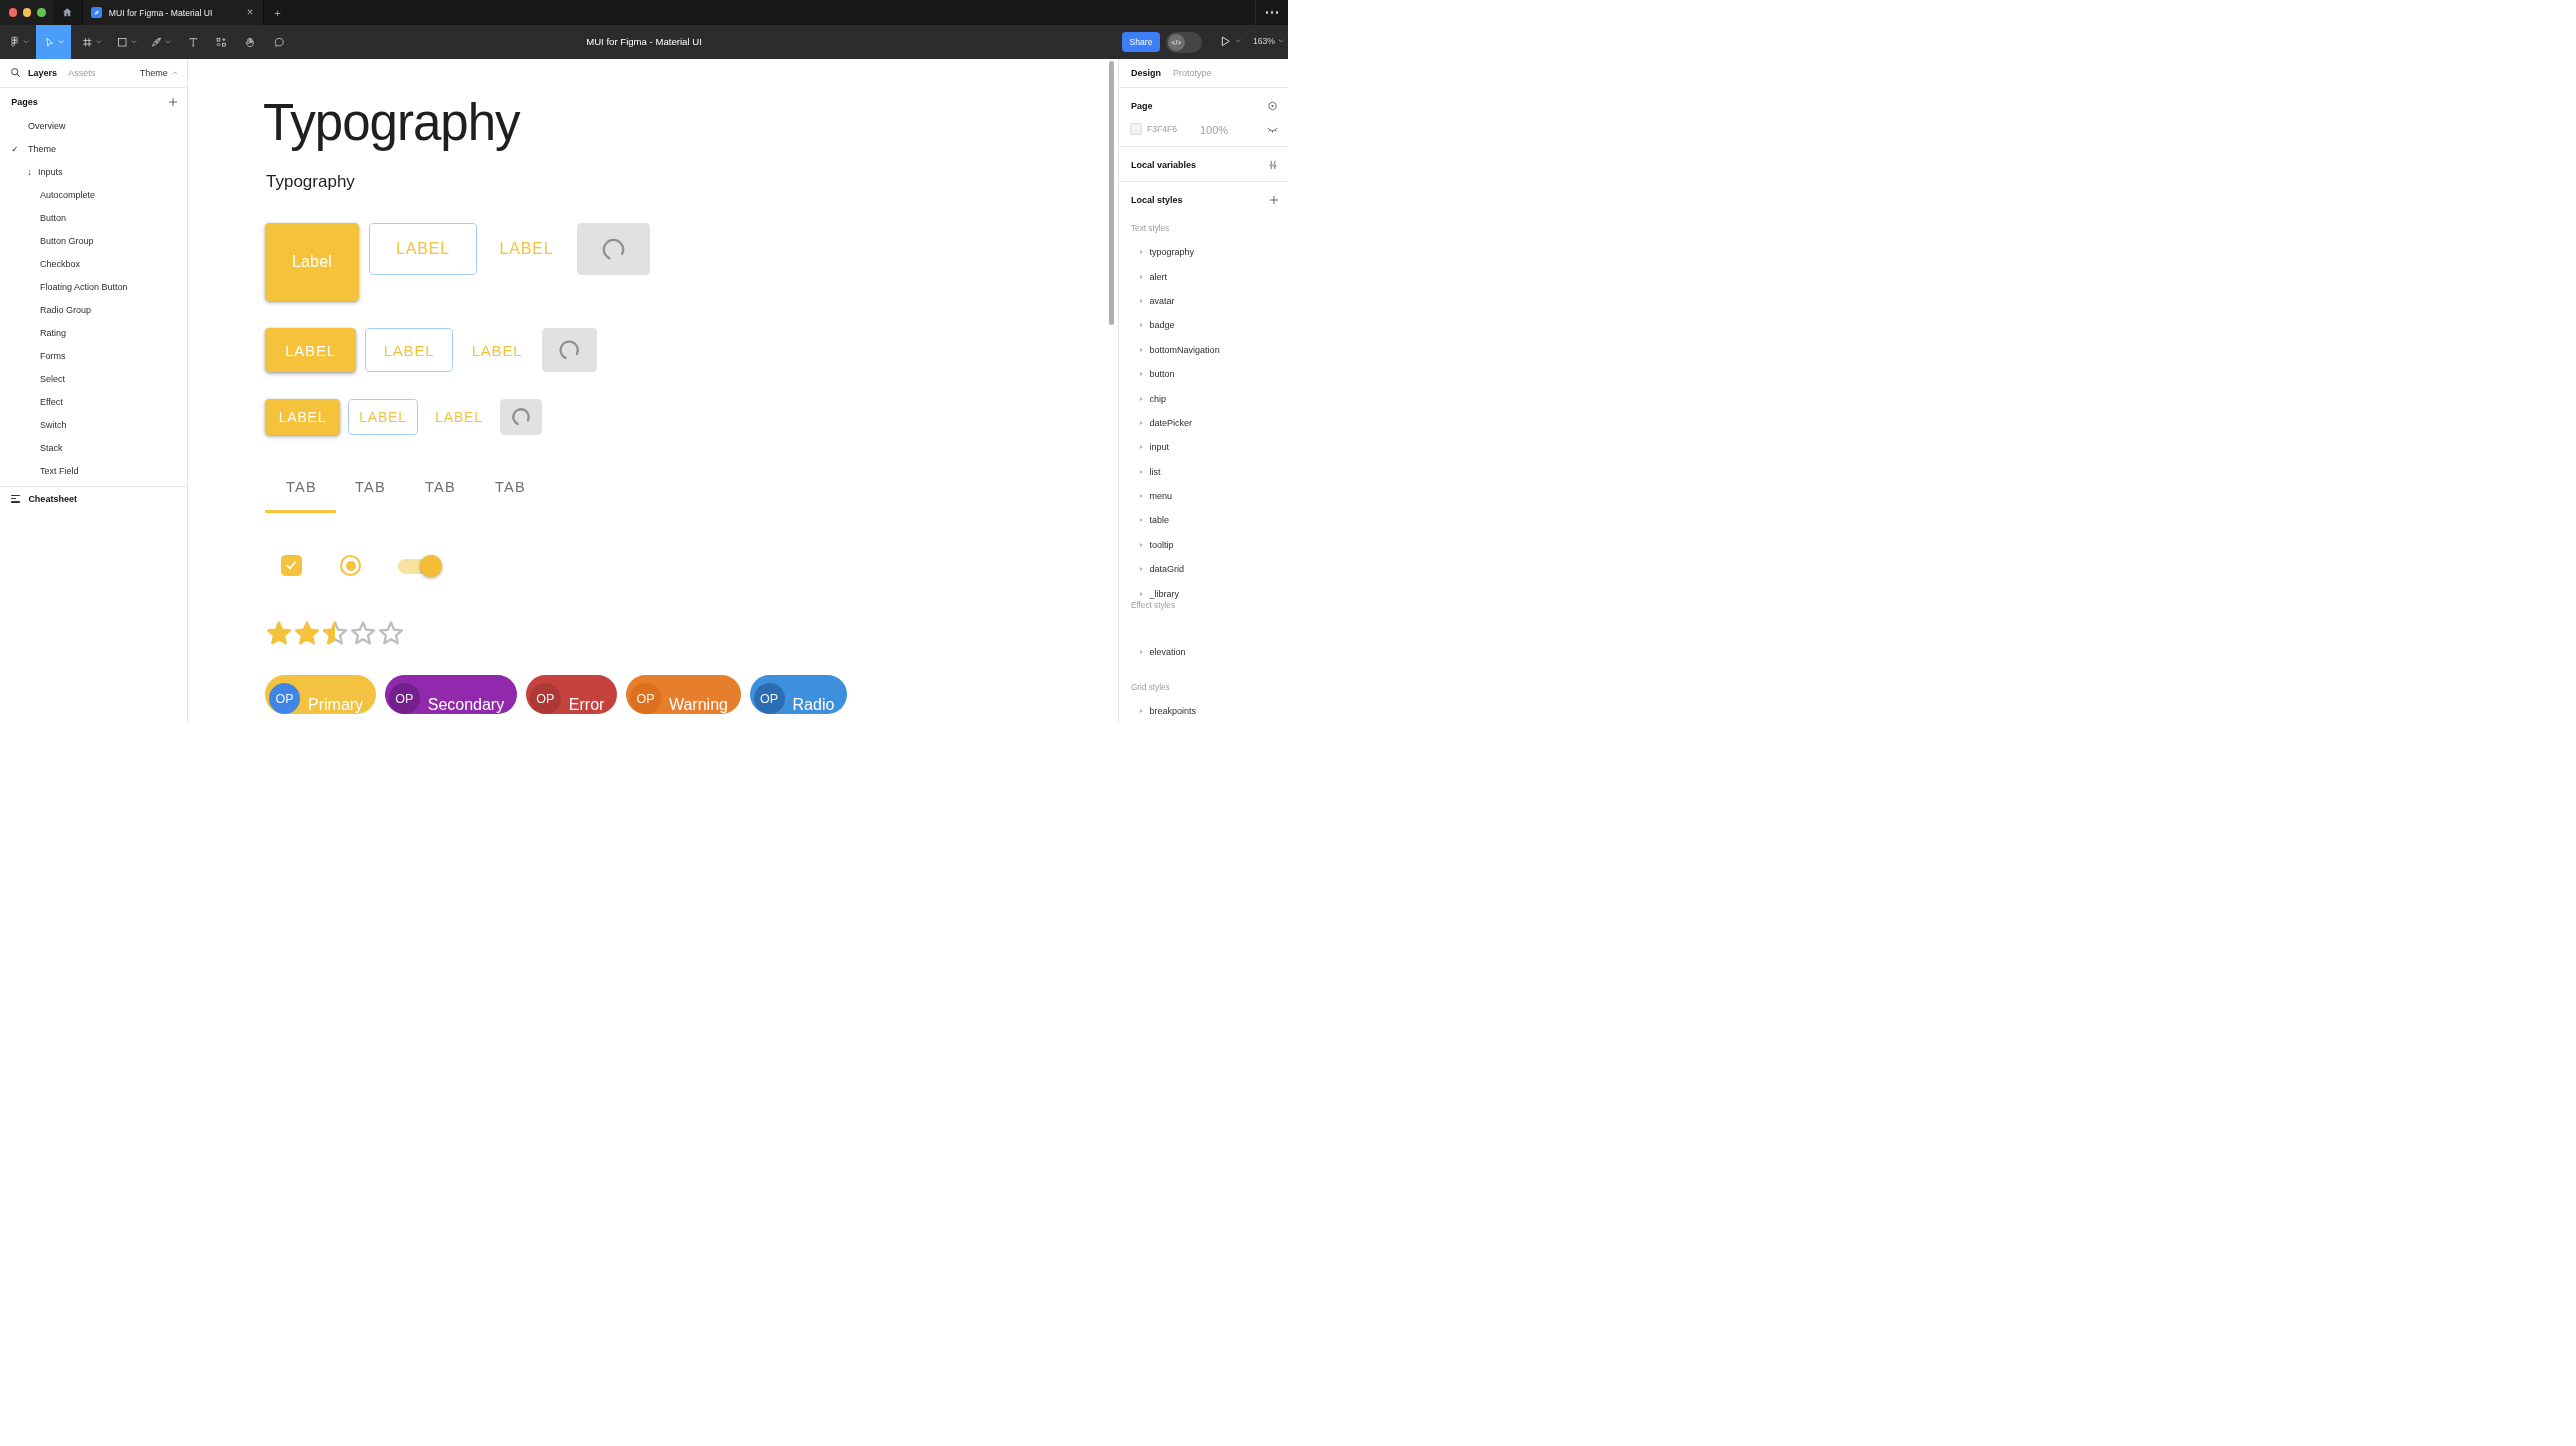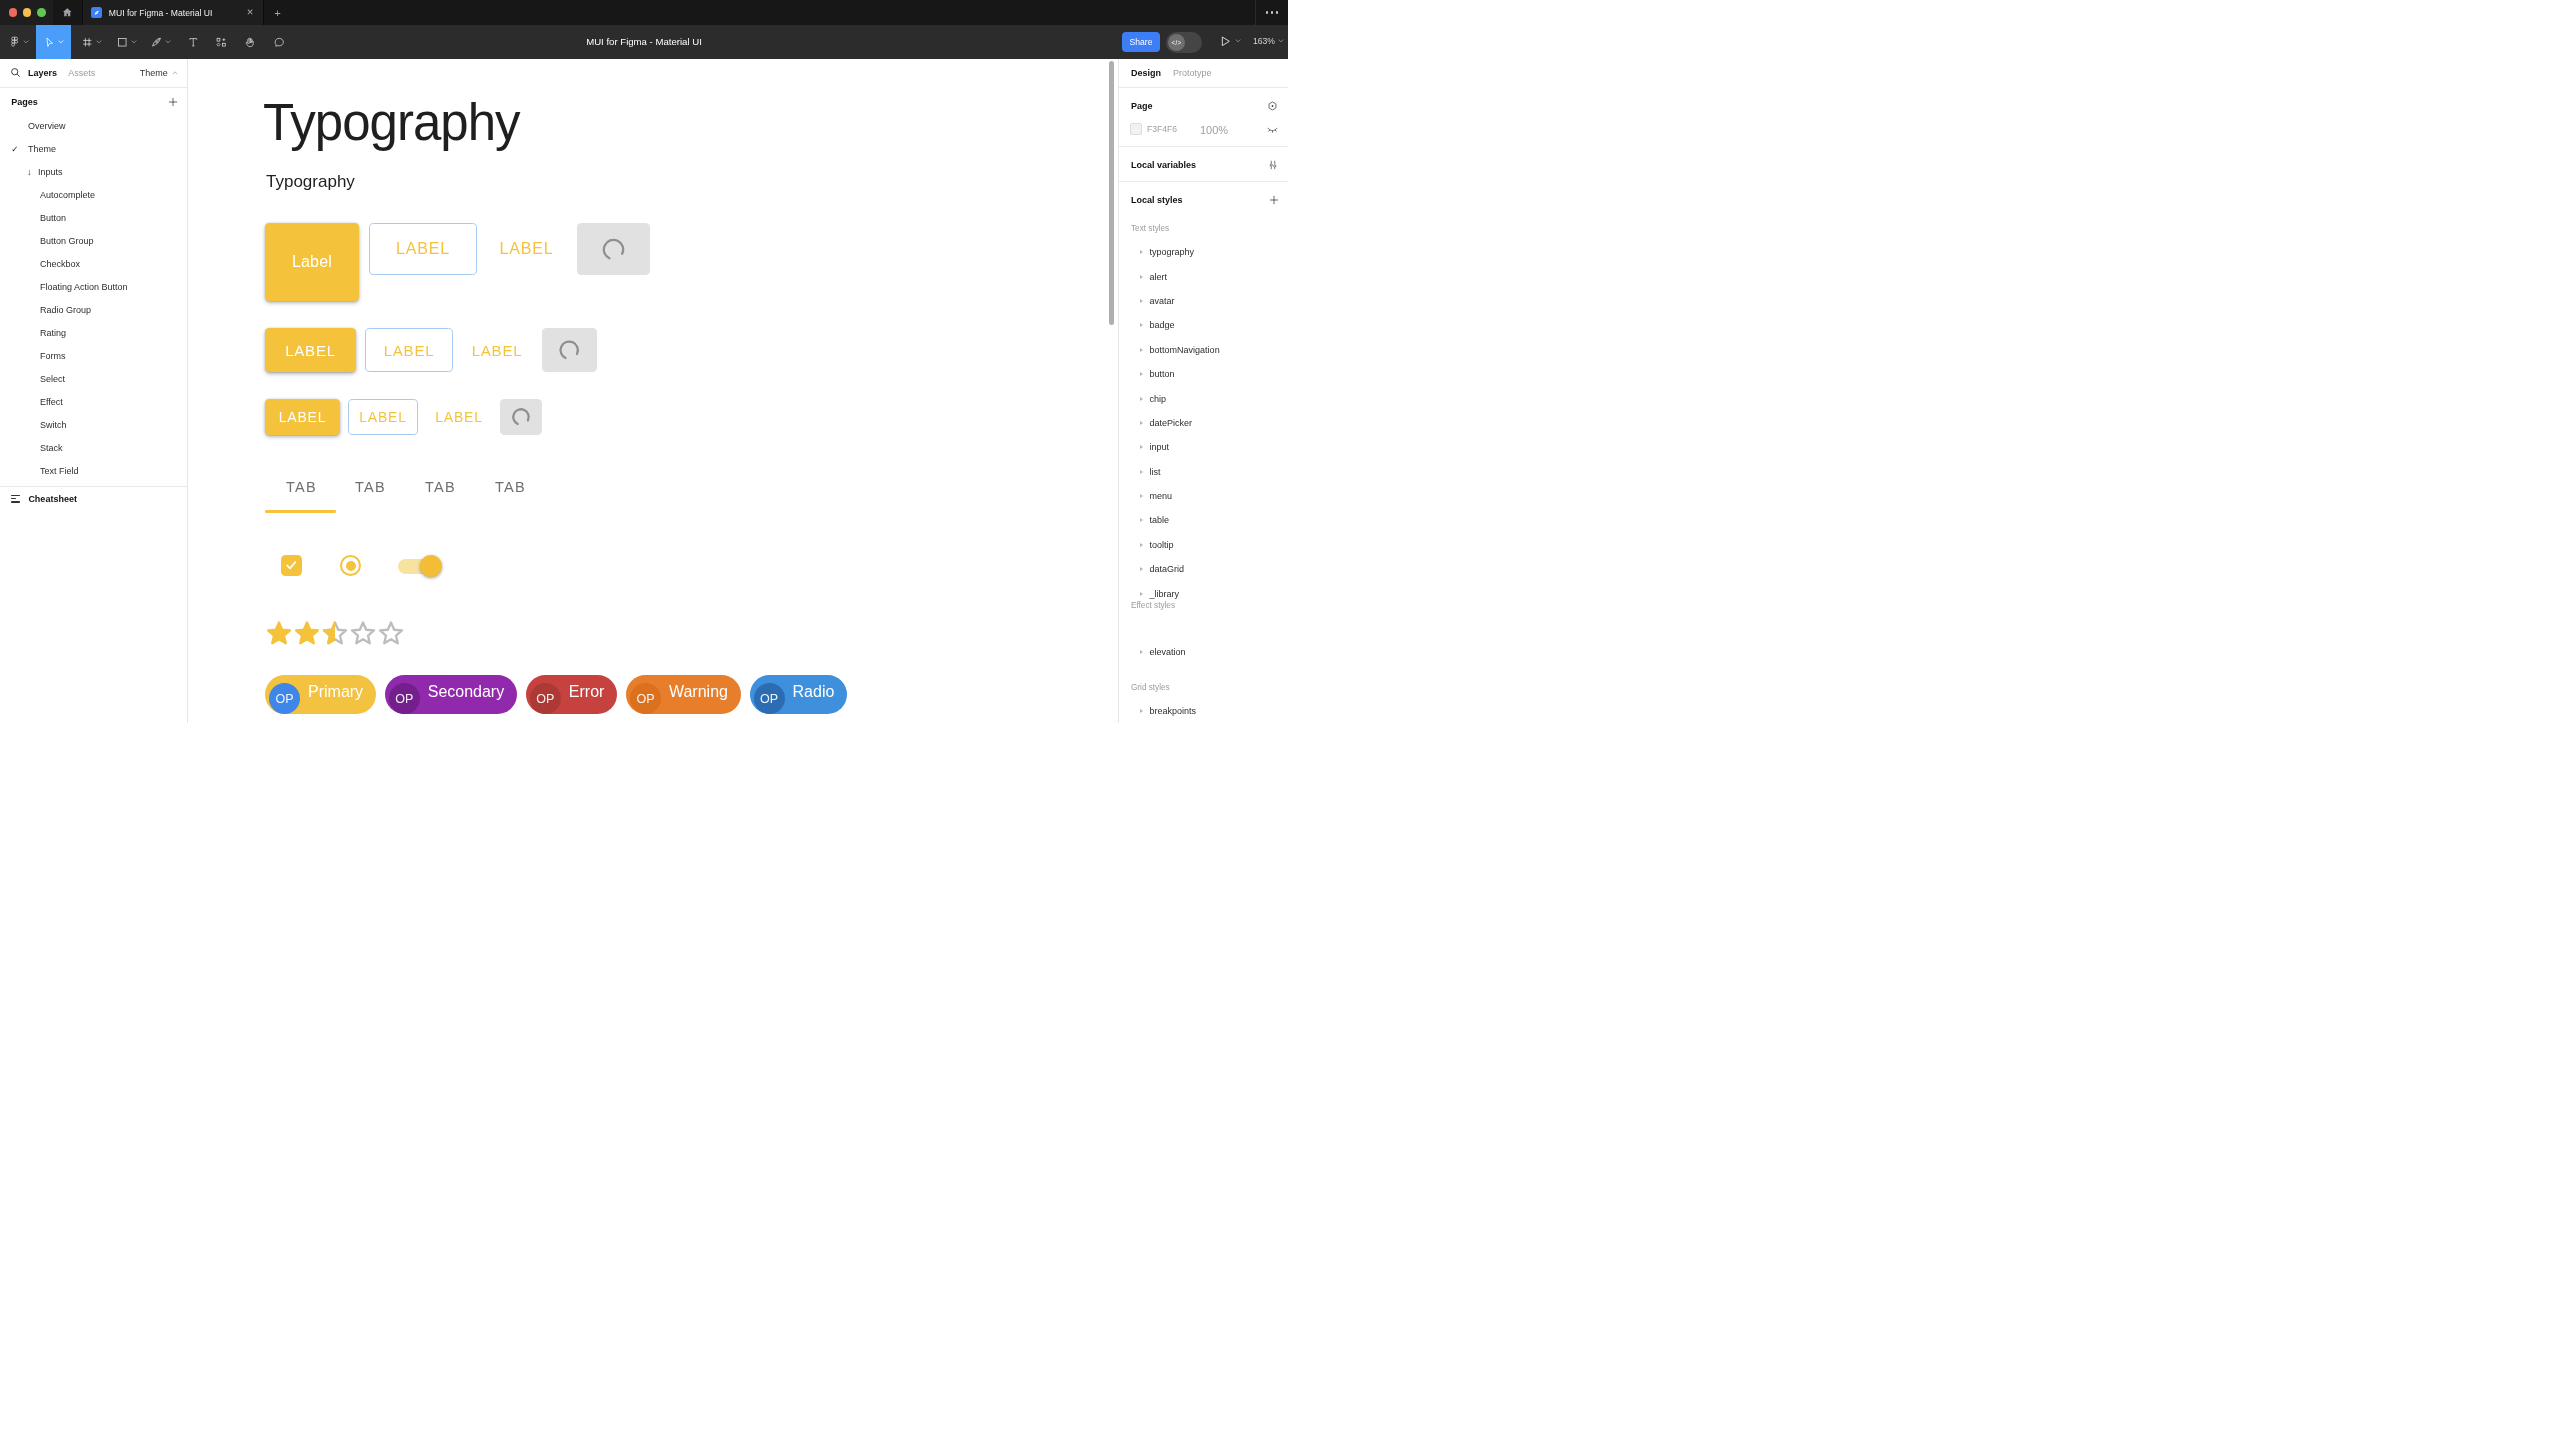"OP" .chip { align-items: flex-start -> flex-end }
